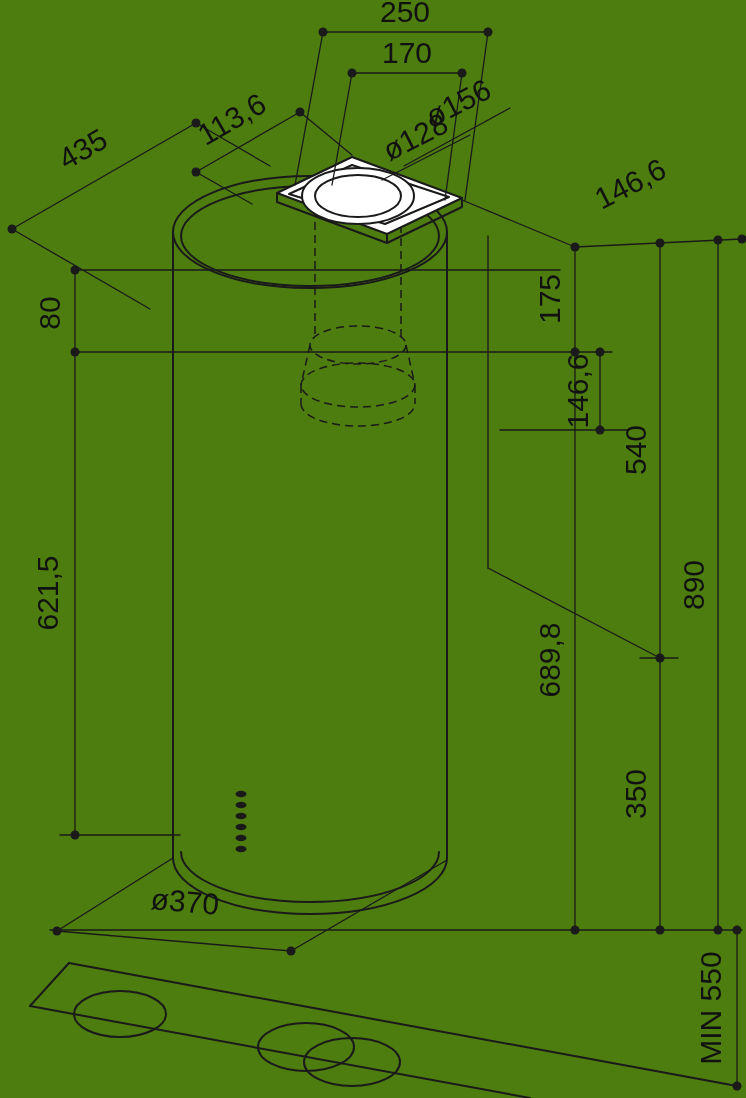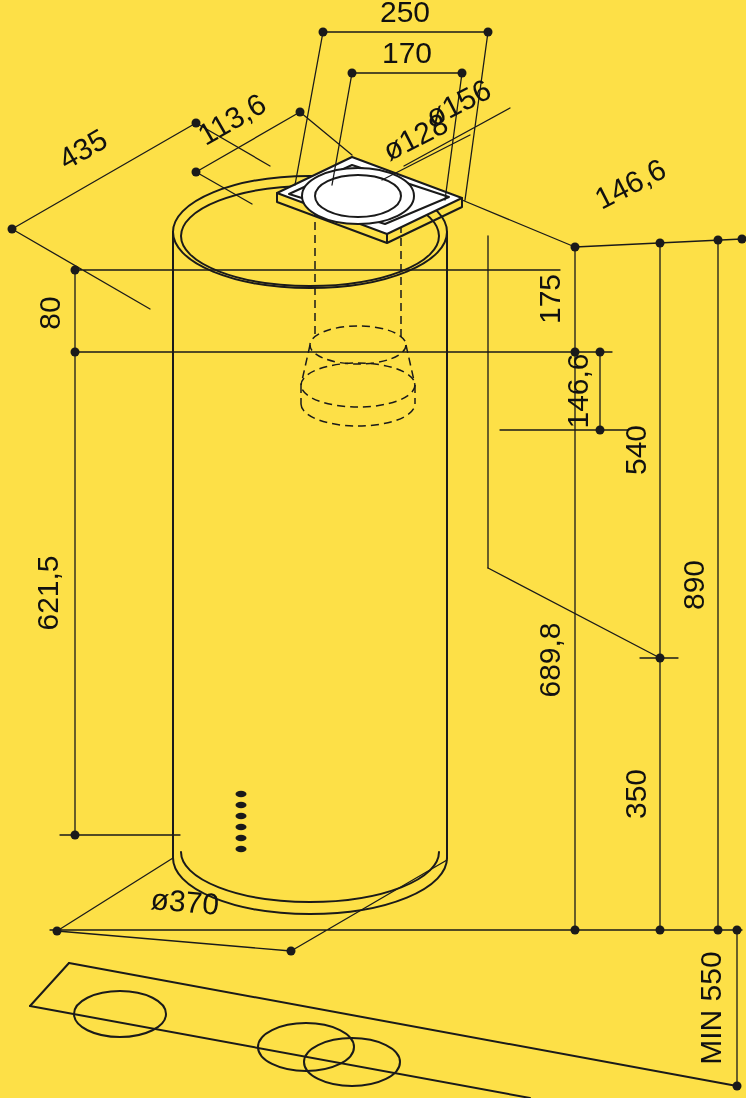"250" .frame { background: #fde047 -> #4d7c0f }
